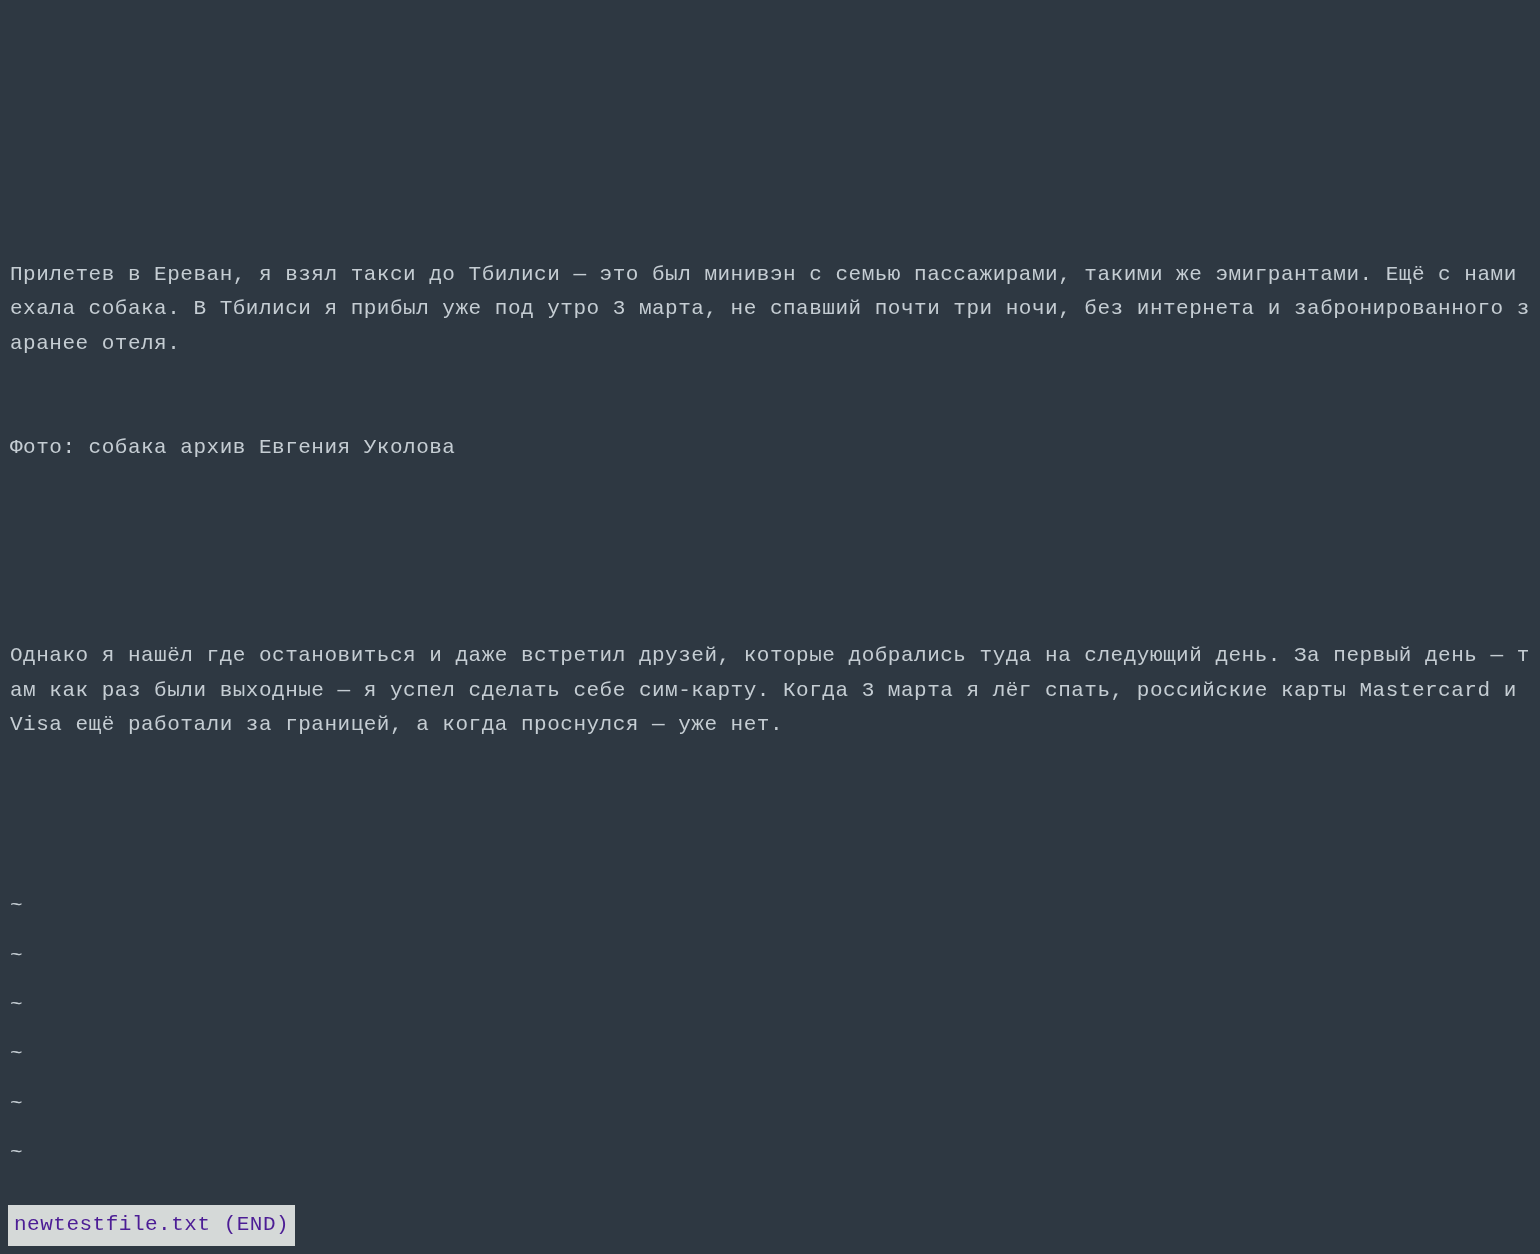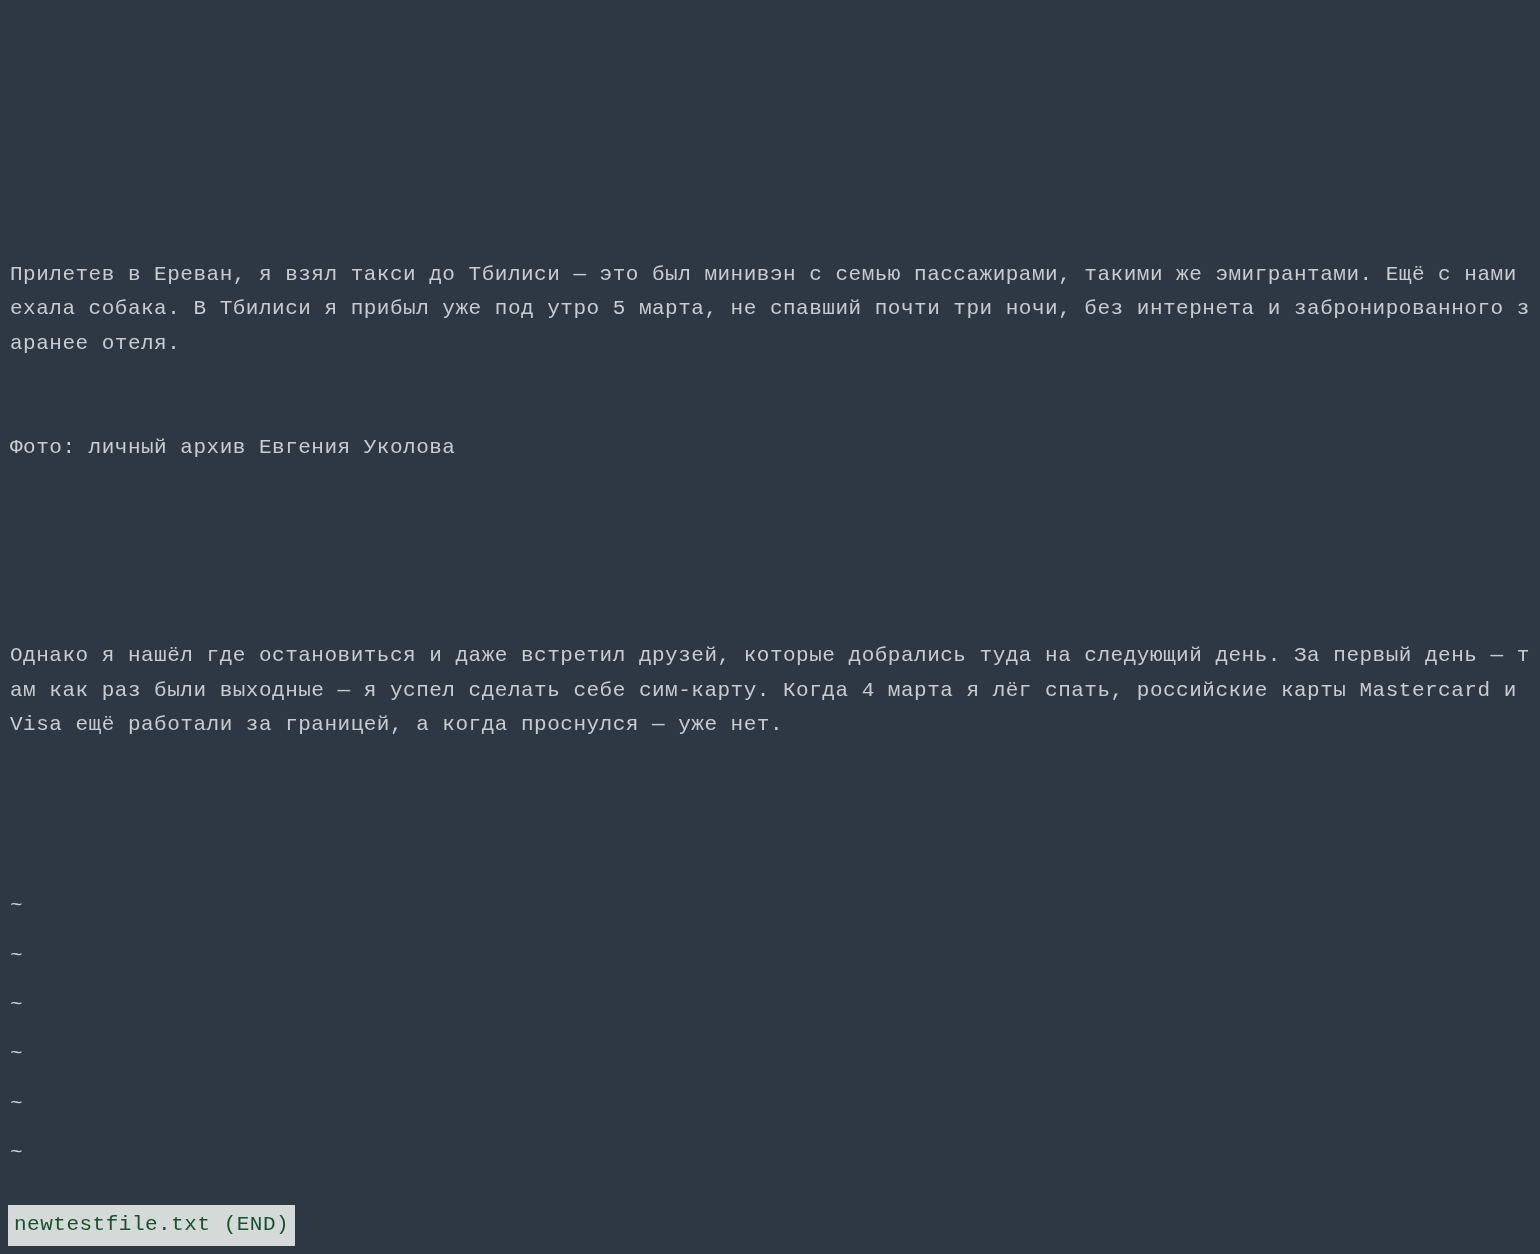"Прилетев в Ереван, я взял" div { text: 5 -> 3 }
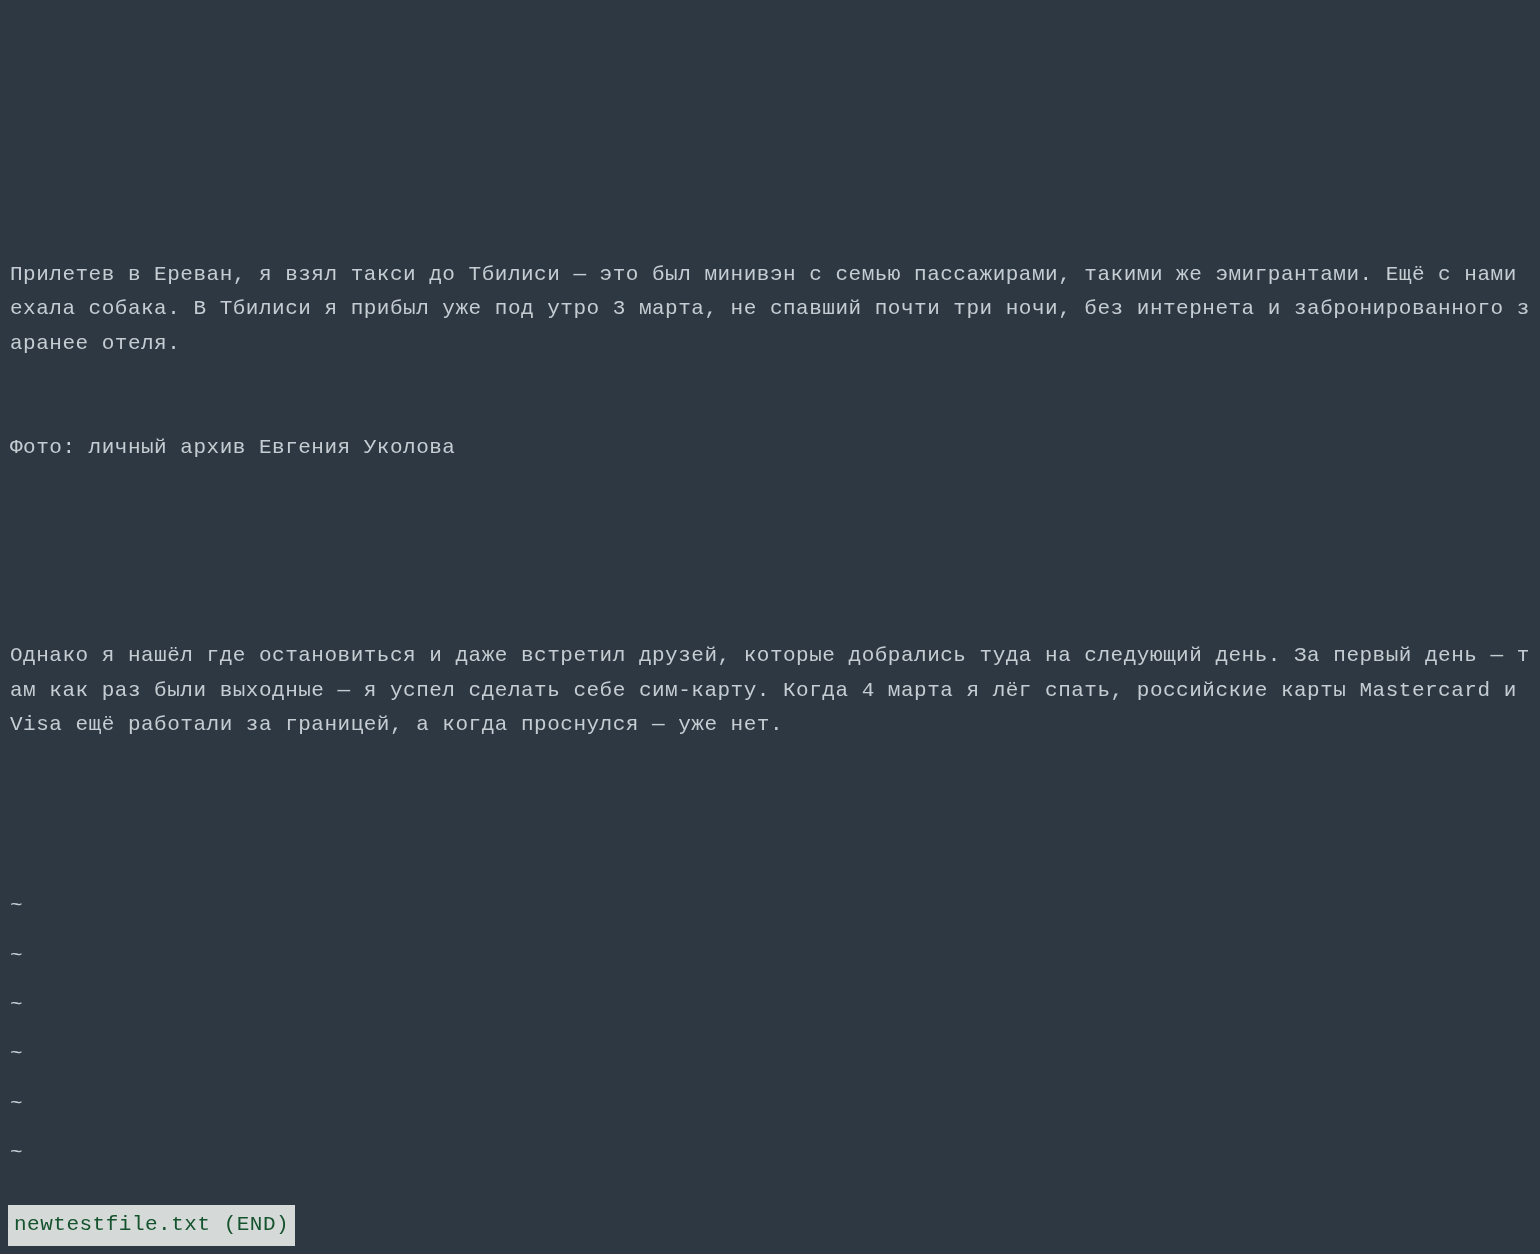"Фото: личный архив Евгения Уколова" div { text: личный -> собака }
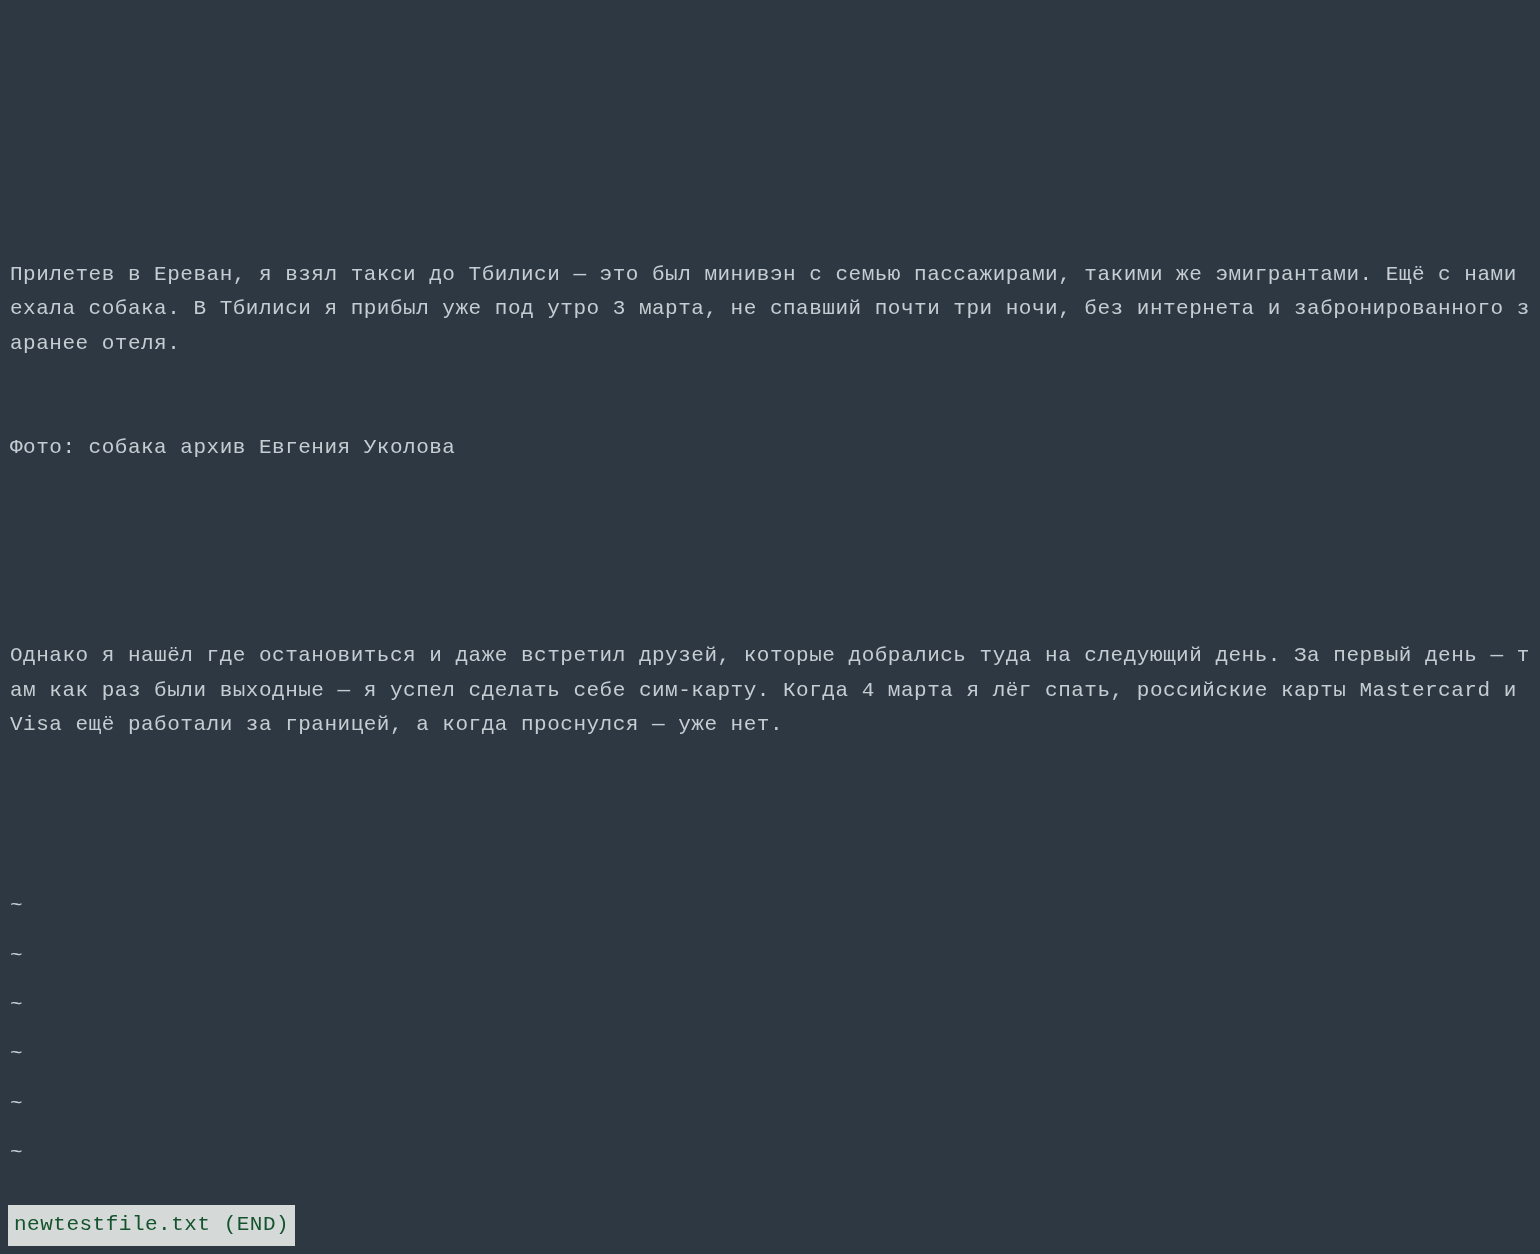"Однако я нашёл где остановиться" div { text: 4 -> 3 }
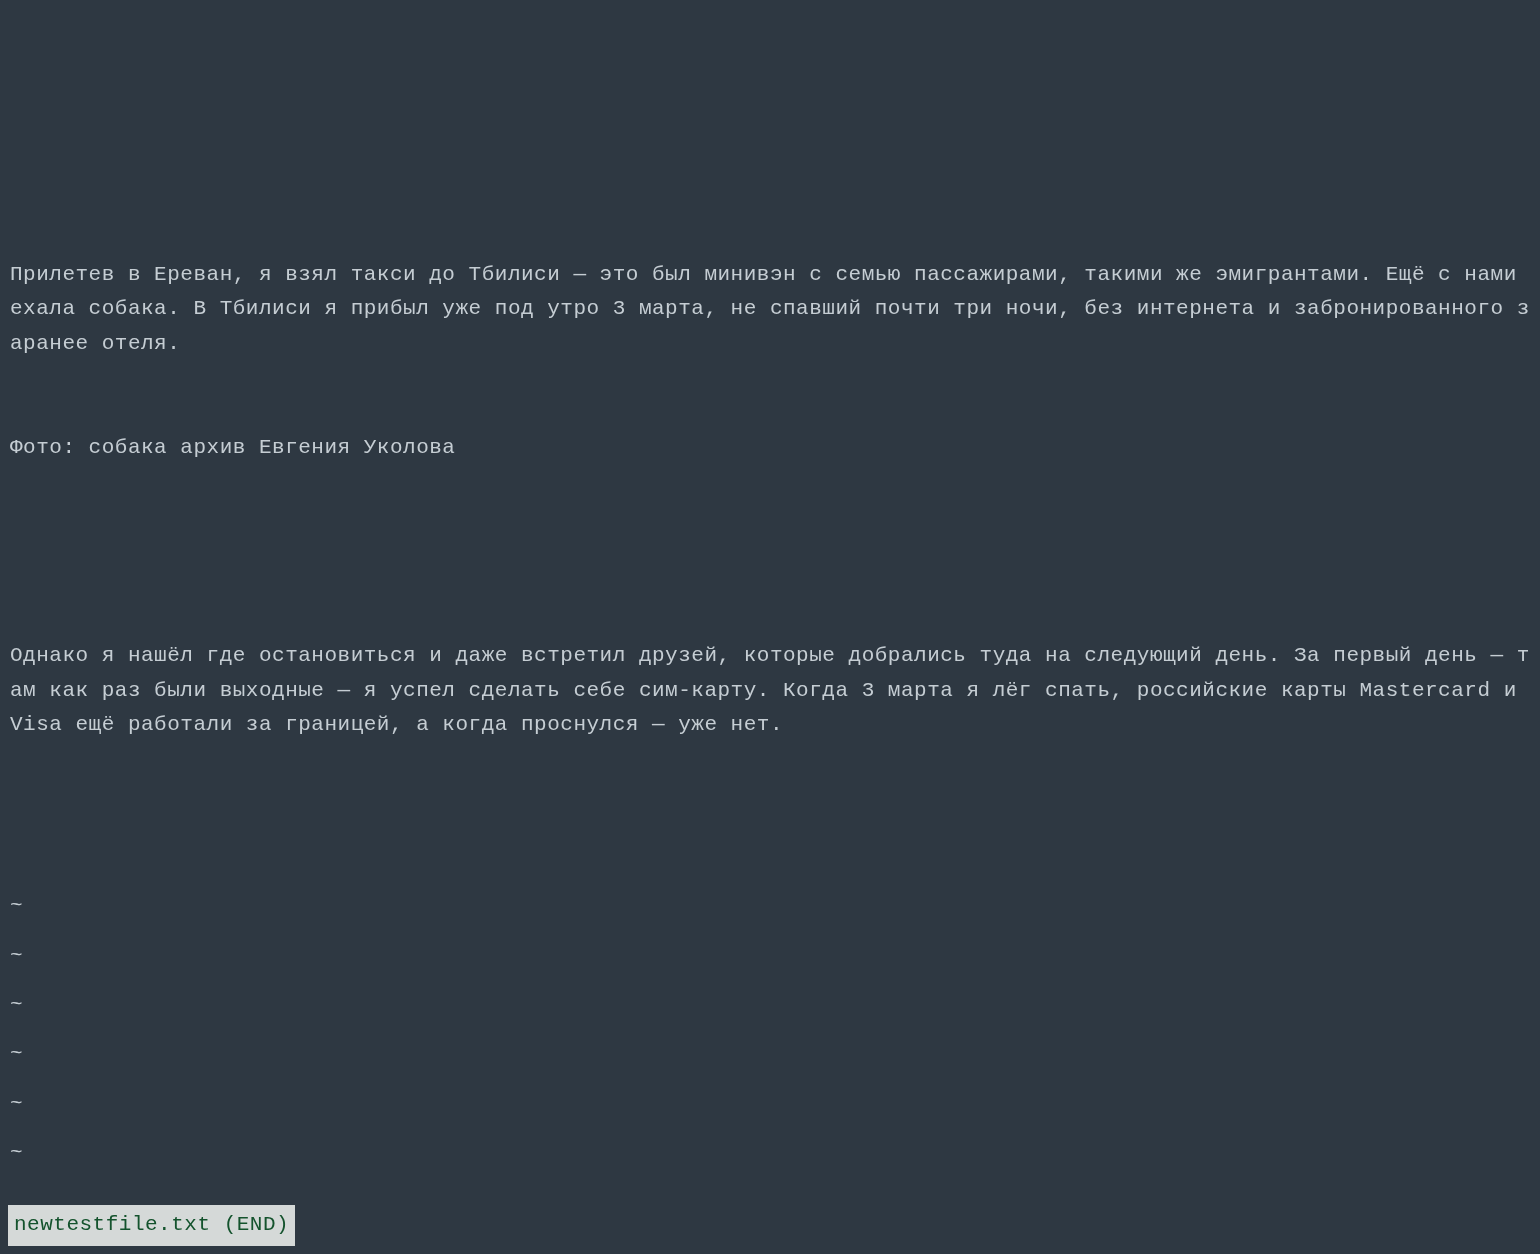"newtestfile.txt (END)" .status-bar { color: #14532d -> #4c1d95 }
